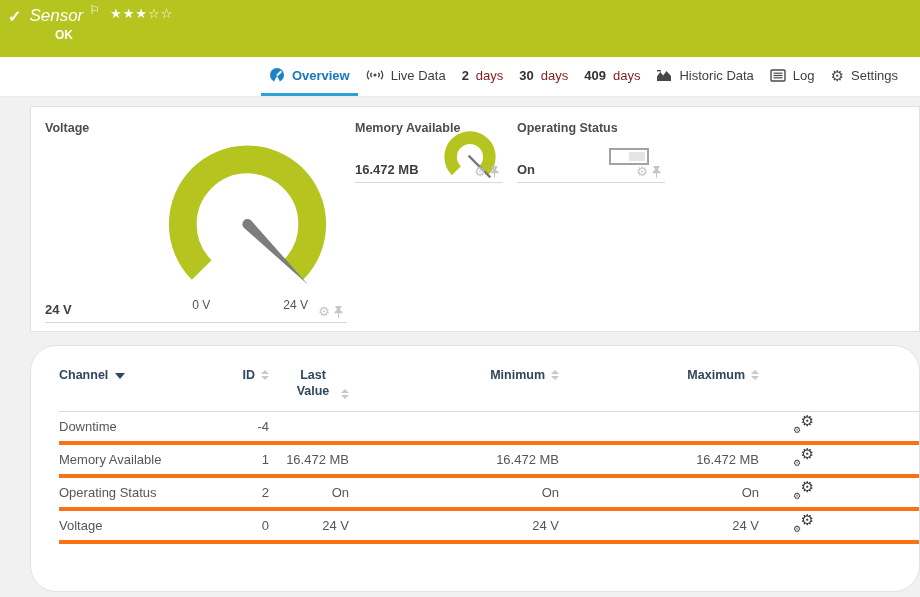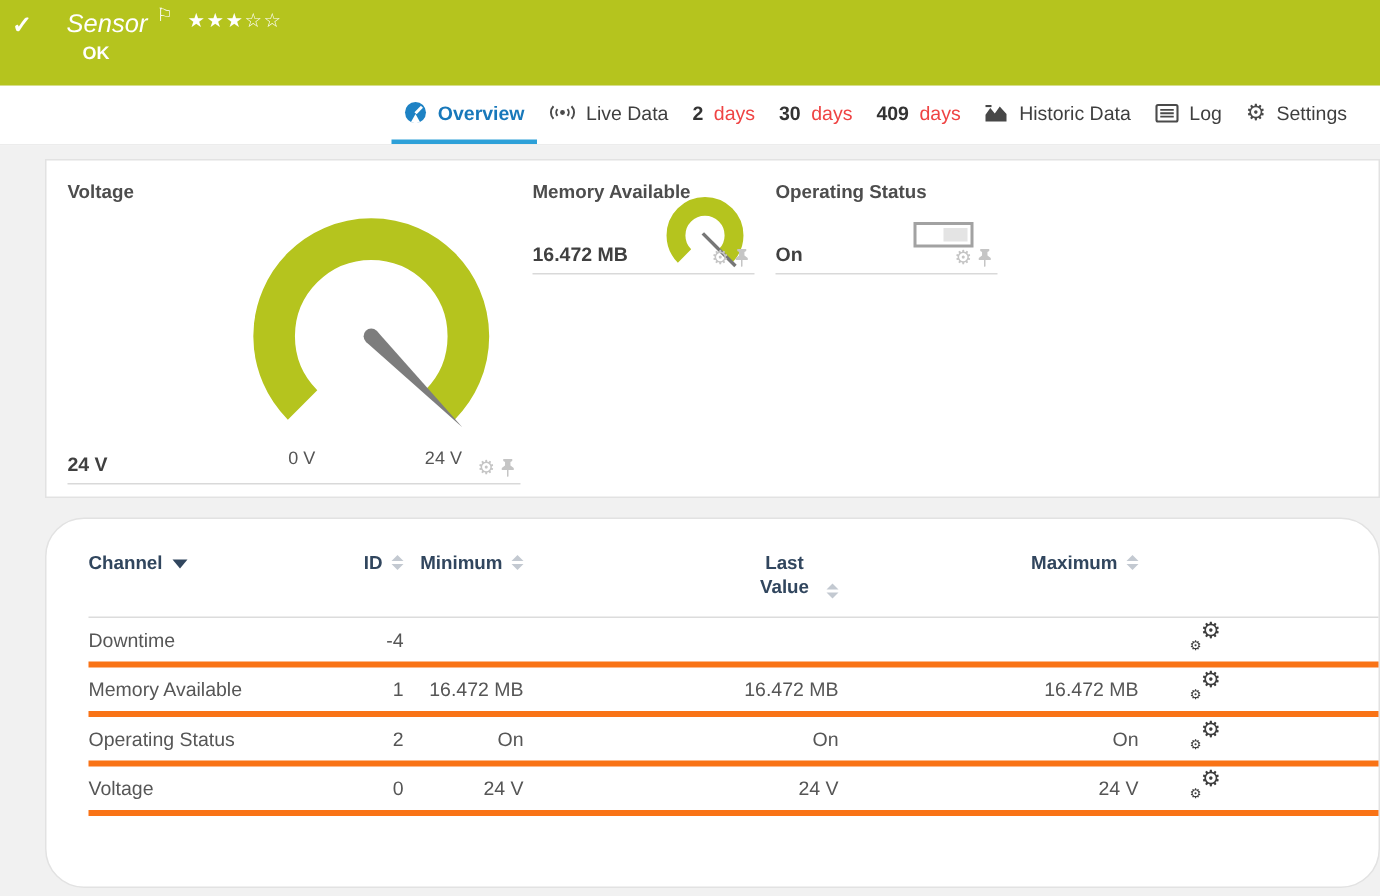"Sensor" .kind { margin-left: 15px -> none }
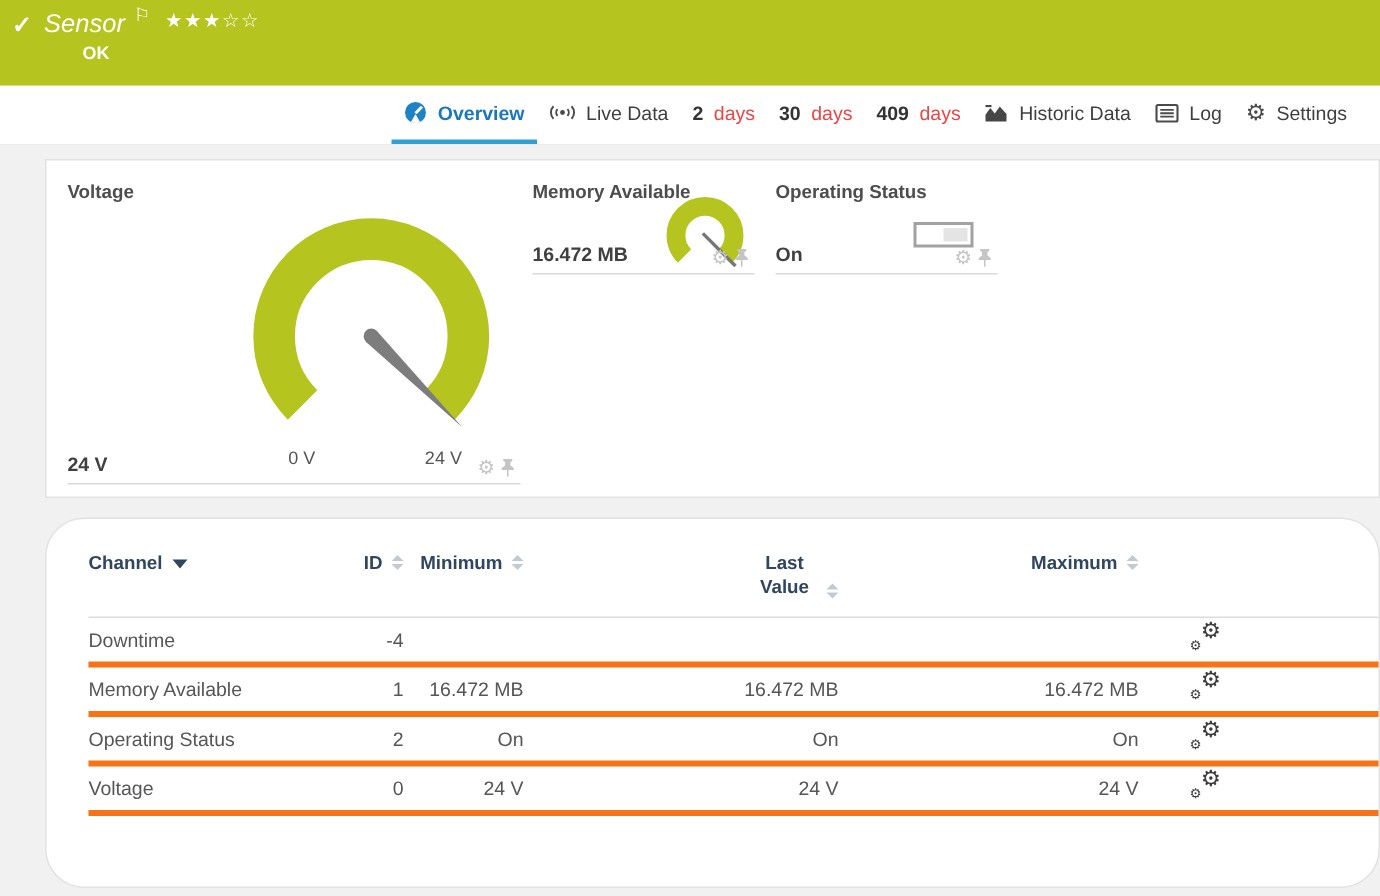"days" .tab .daysword { color: #ef4444 -> #7f1d1d }
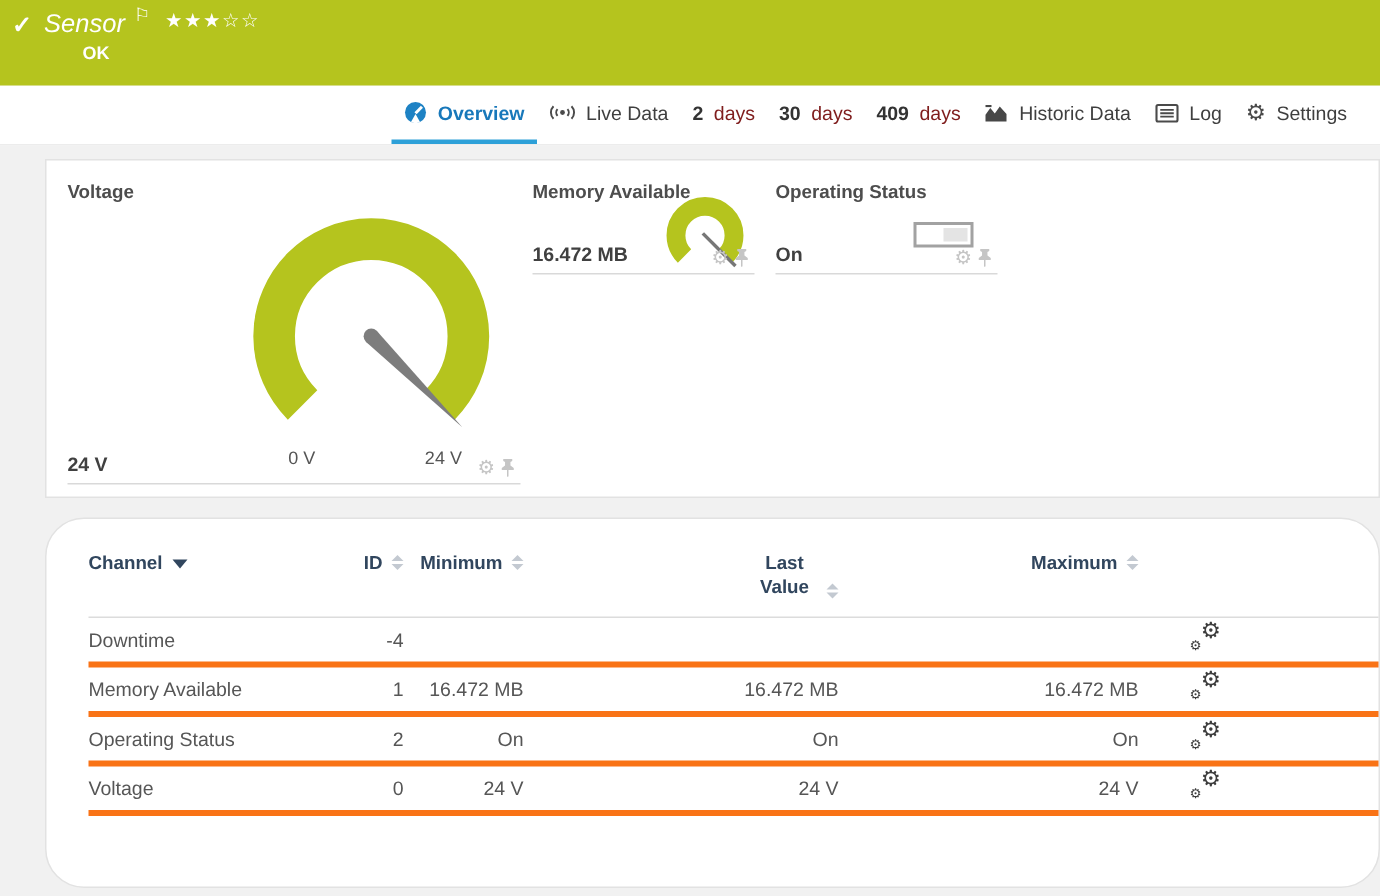"Minimum" div.hcell { order: before "Last Value" -> after "Last Value" }
